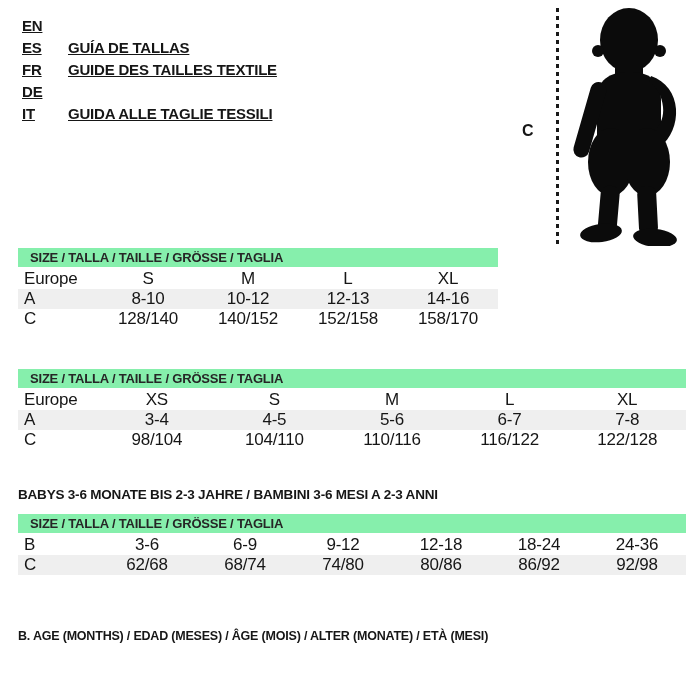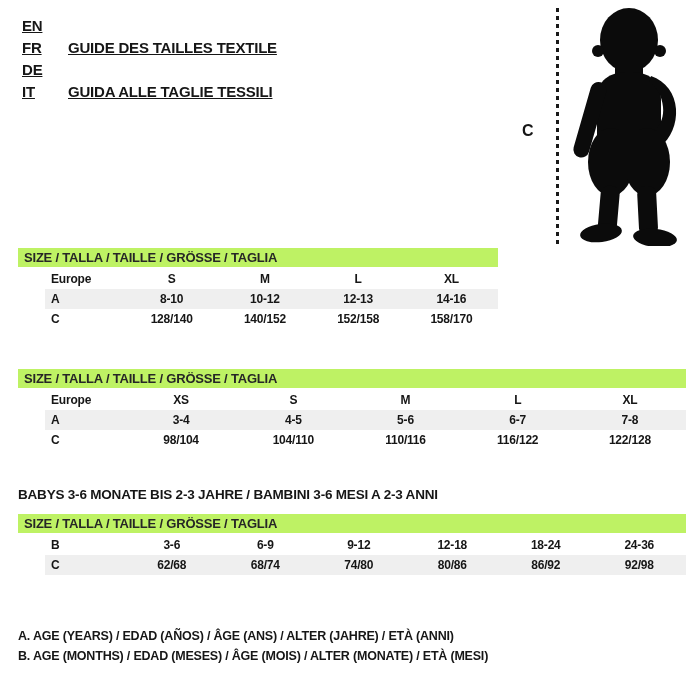"ES" div.lang-row { html: none -> <div> <span>ES</span> <span>GUÍA DE TALLAS</span> </div> }
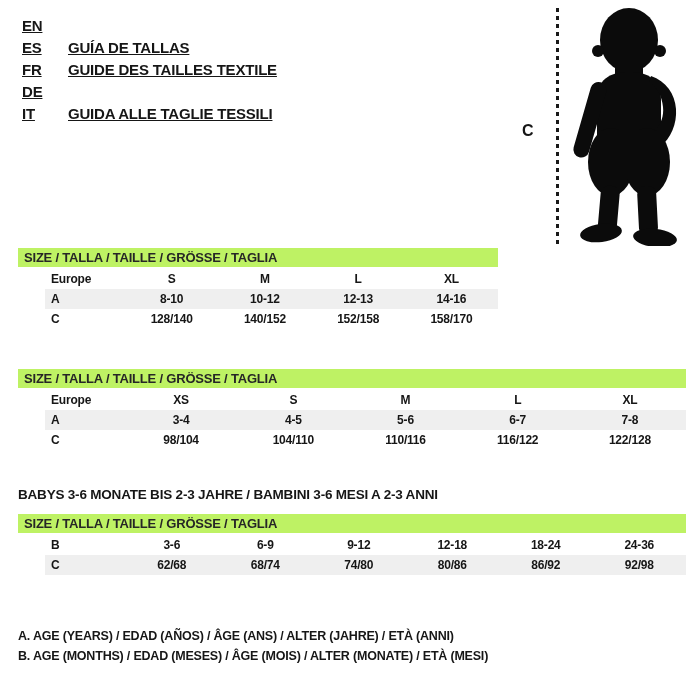"SIZE / TALLA / TAILLE" .size-bar { background: #bef264 -> #86efac; padding-left: 6px -> 12px }
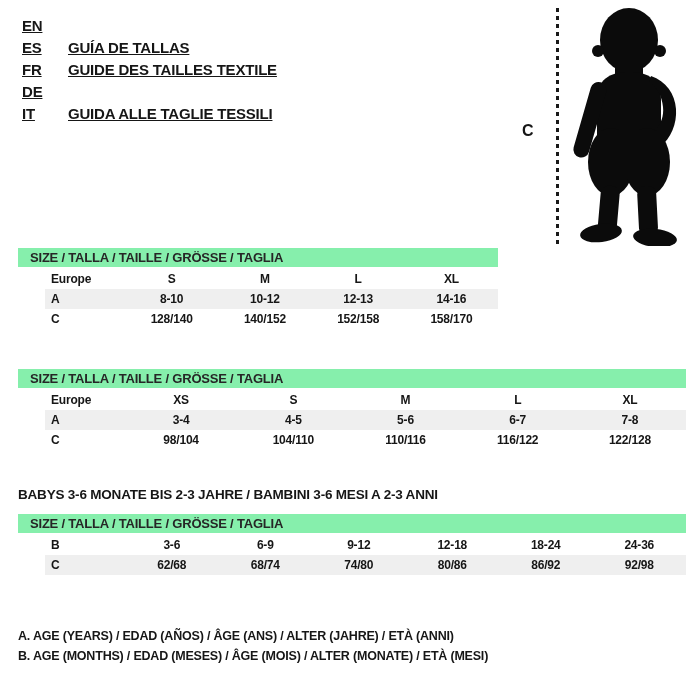"Europe" .grid-row { font-size: 12px -> 17px; font-weight: 700 -> 400; margin-left: 27px -> none }
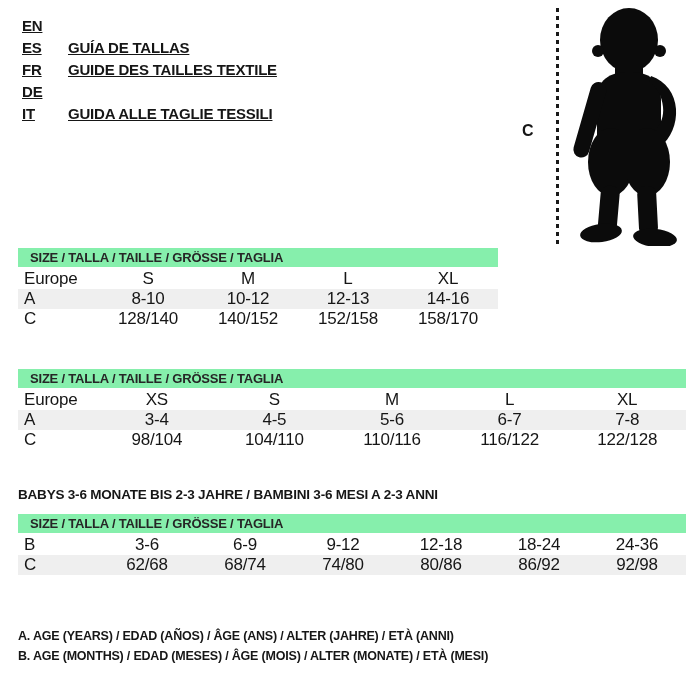"A. AGE (YEARS) / EDAD" div.footnote { html: <div>A. AGE (YEARS) / EDAD (AÑOS) / ÂGE (ANS) / ALTER (JAHRE) / ETÀ (ANNI)</div> -> none }
